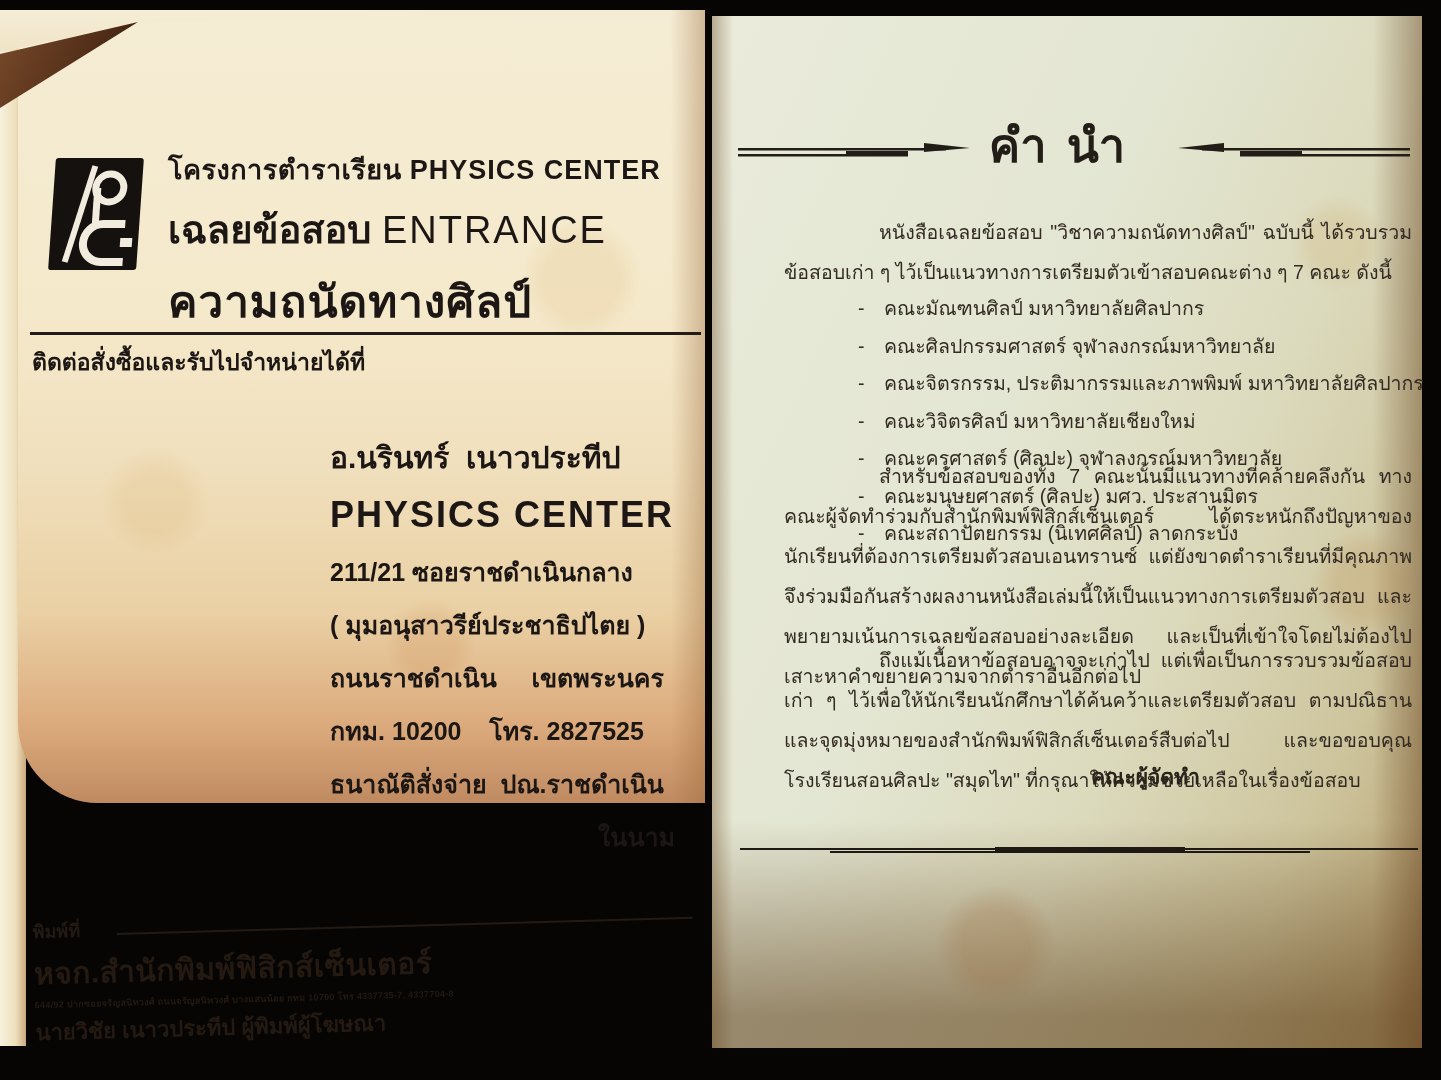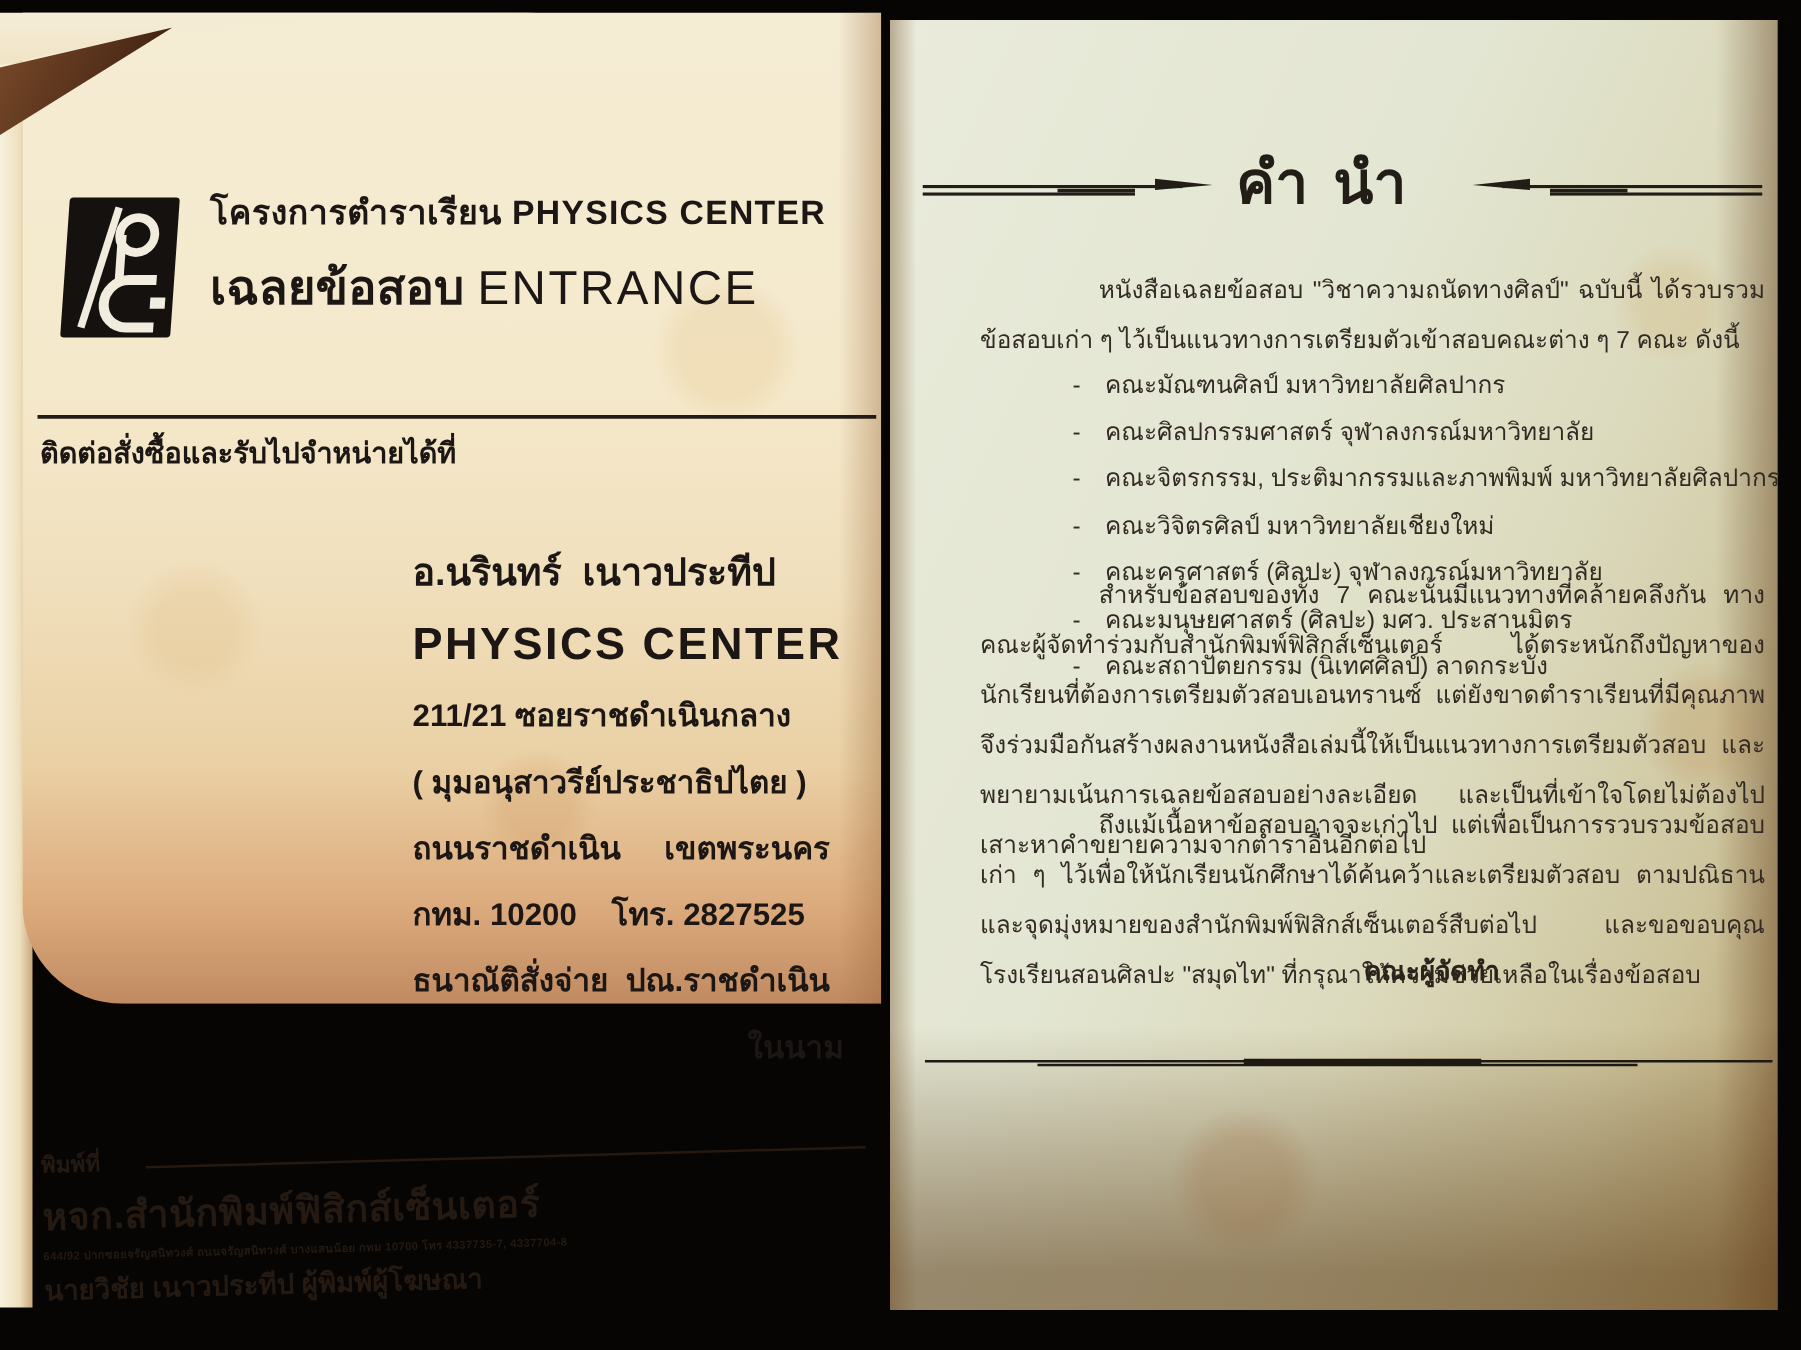"ความถนัดทางศิลป์" div.lph-line3 { html: none -> <div>ความถนัดทางศิลป์</div> }
